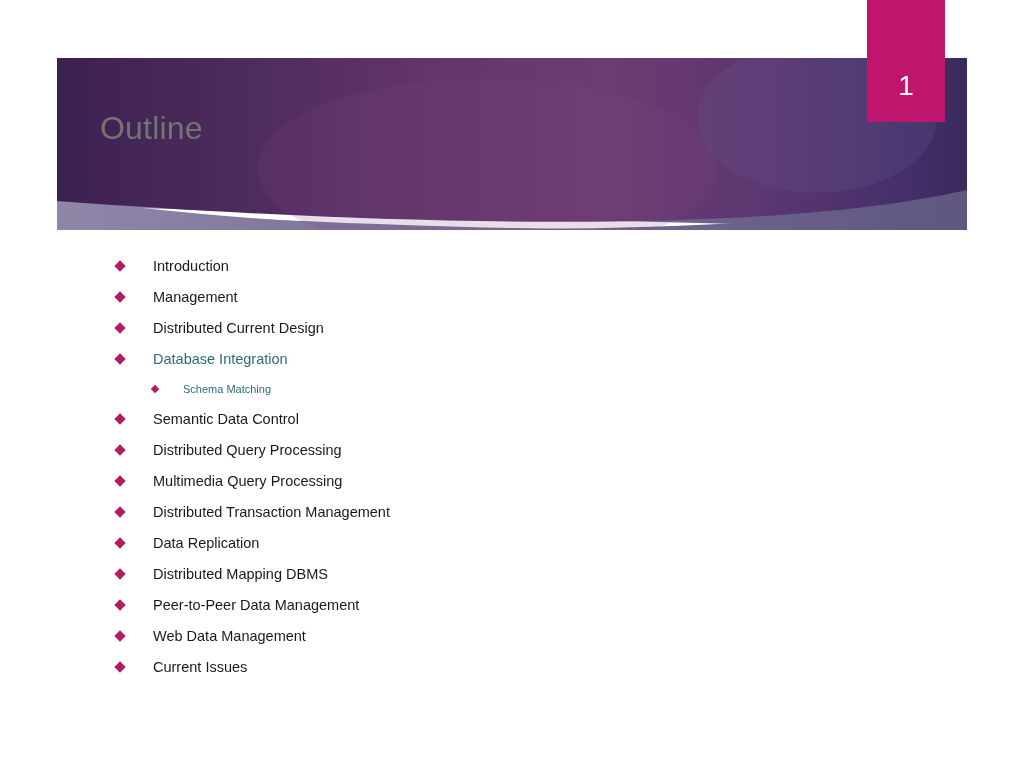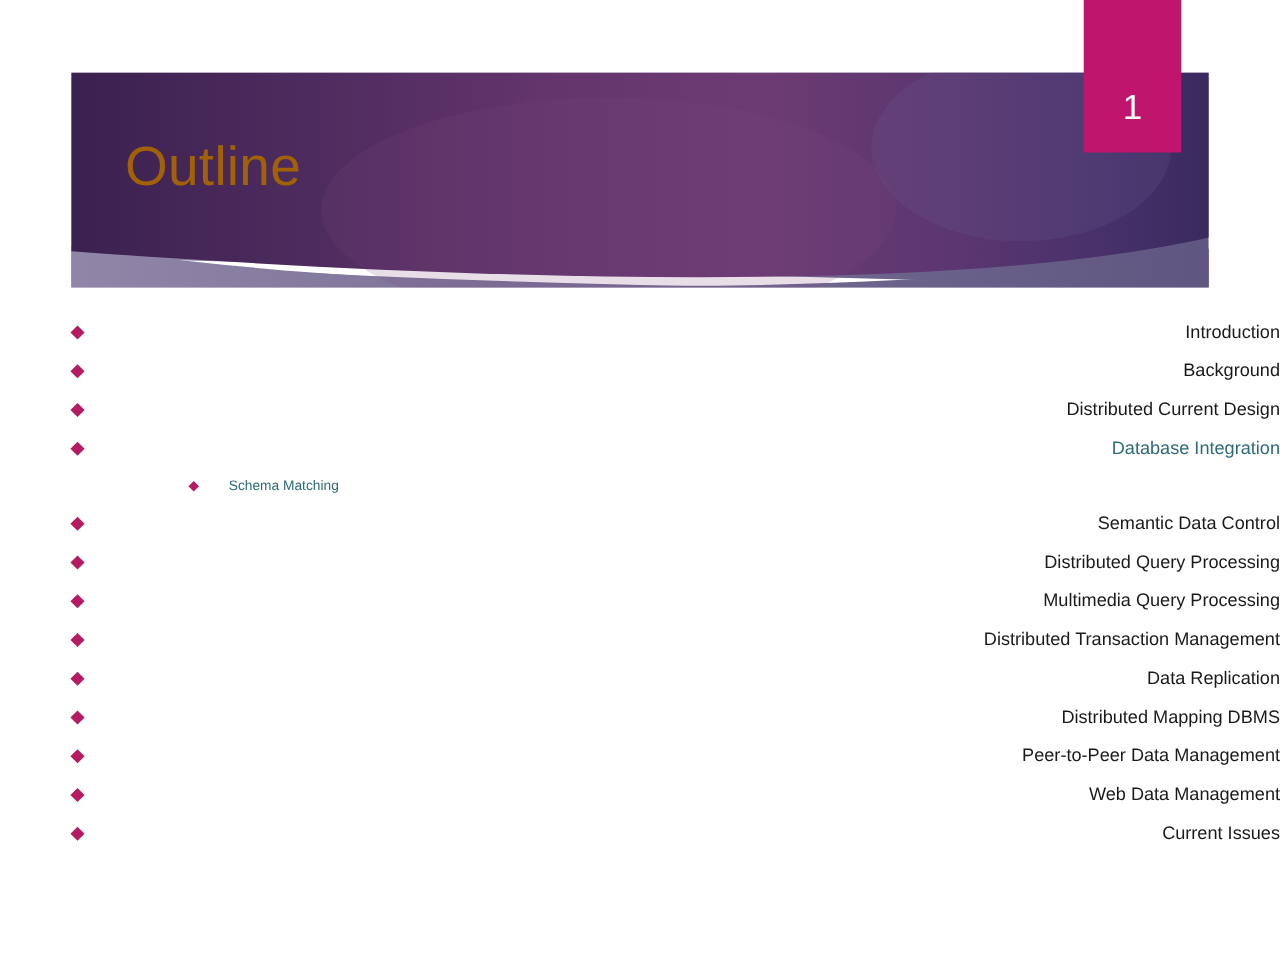"Outline" #slide-title { color: #a16207 -> #737373; font-size: 44px -> 32px }
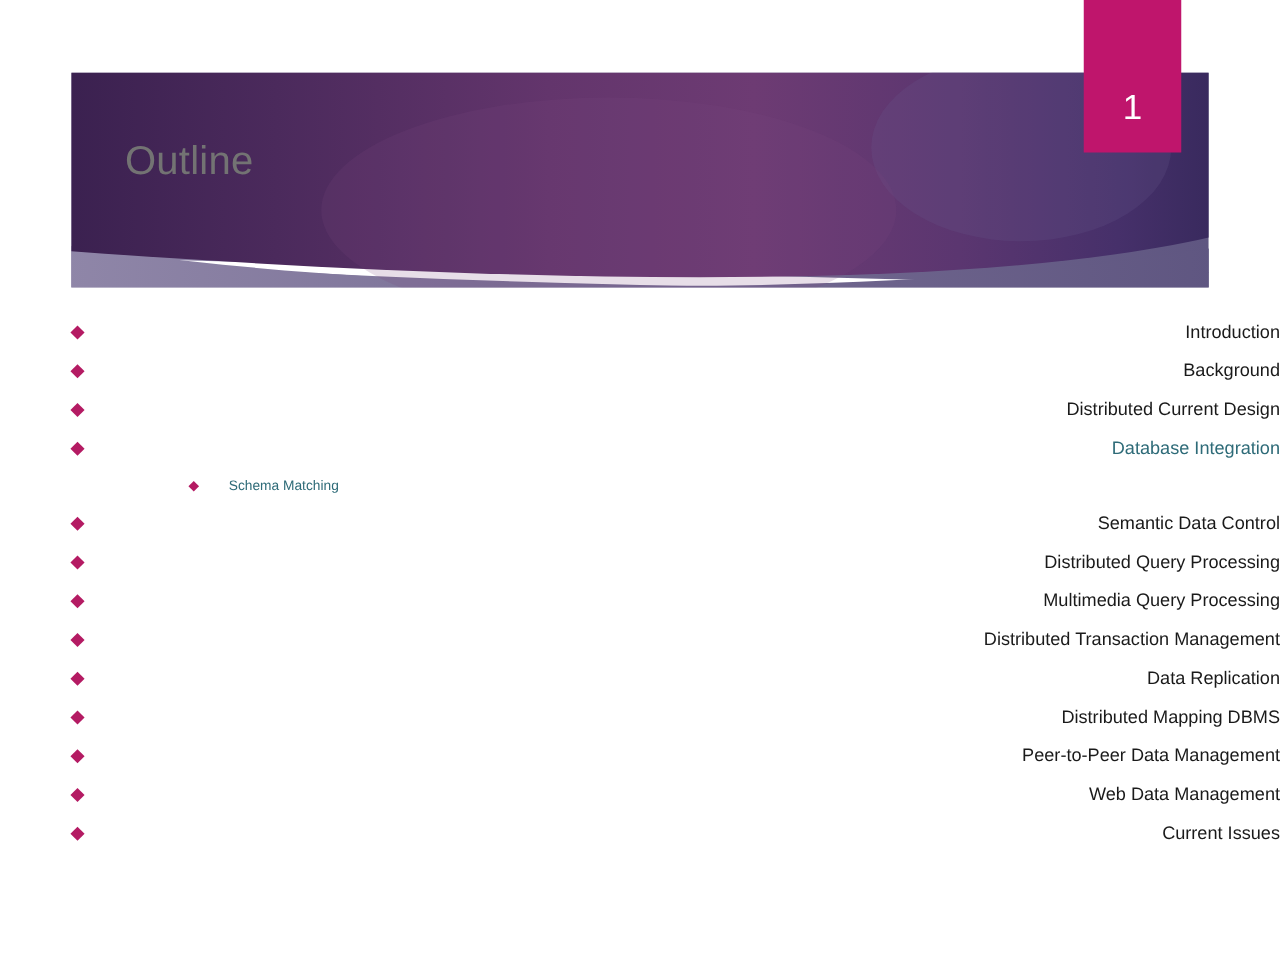"Introduction" .bullet-row.level-0 { justify-content: space-between -> none; padding-left: 58px -> 116px }
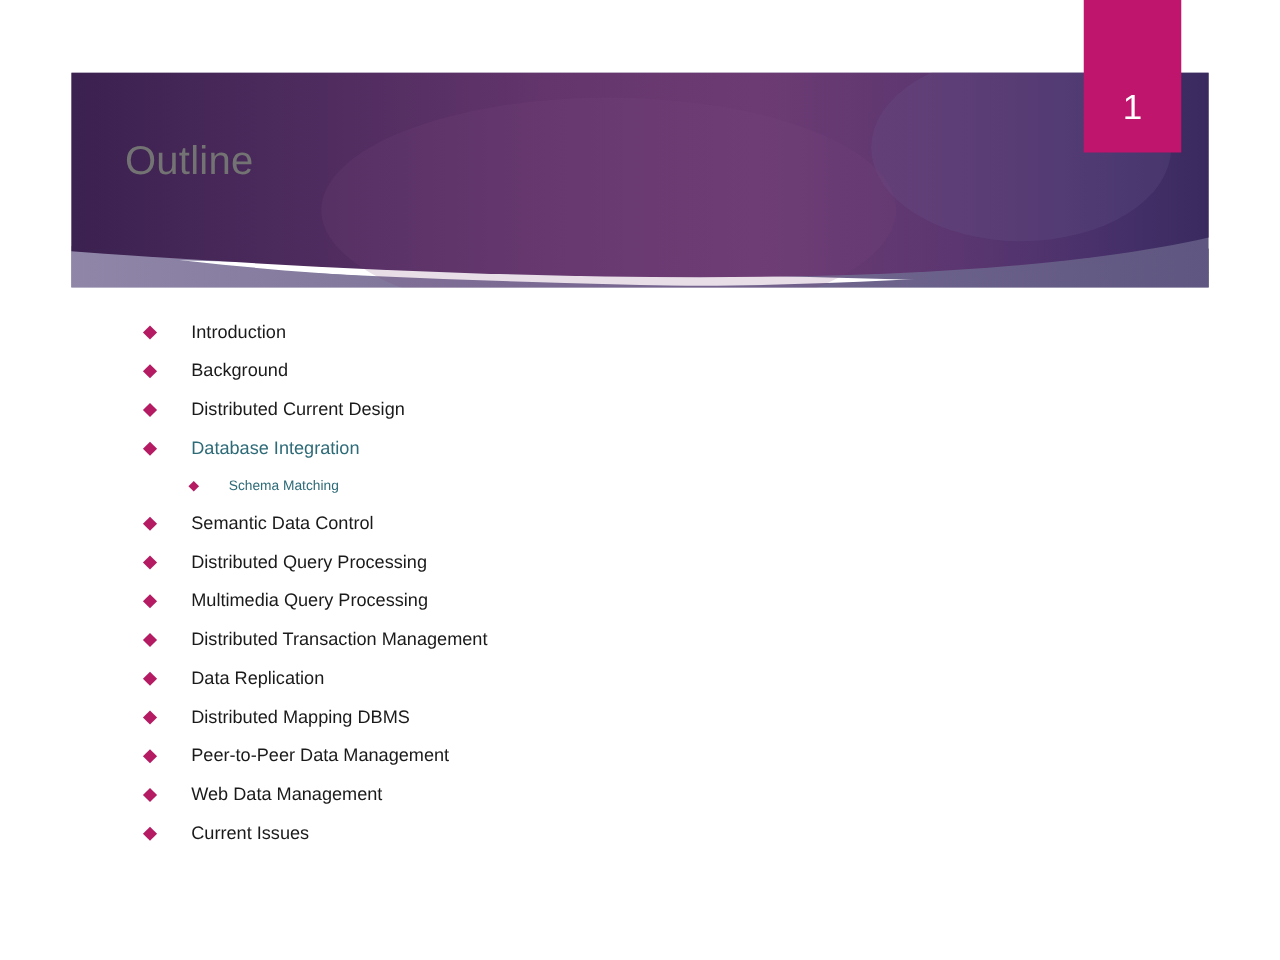"Background" span.bullet-label { text: Background -> Management }
